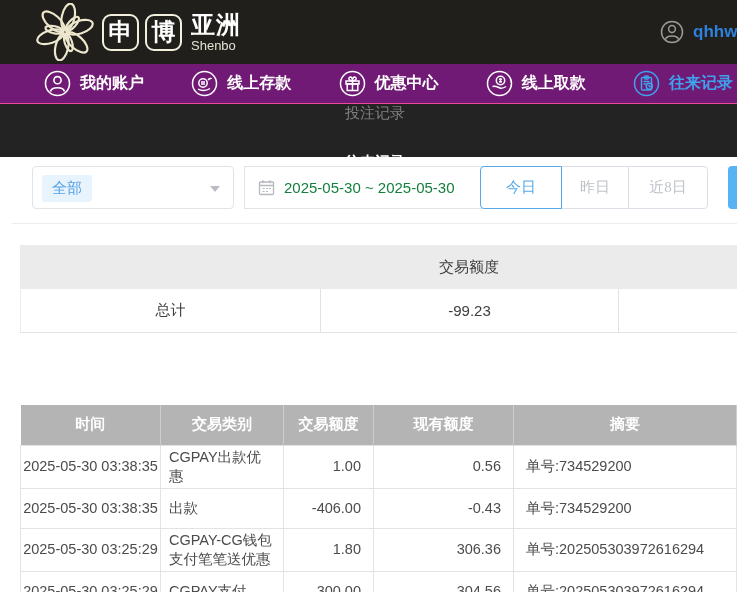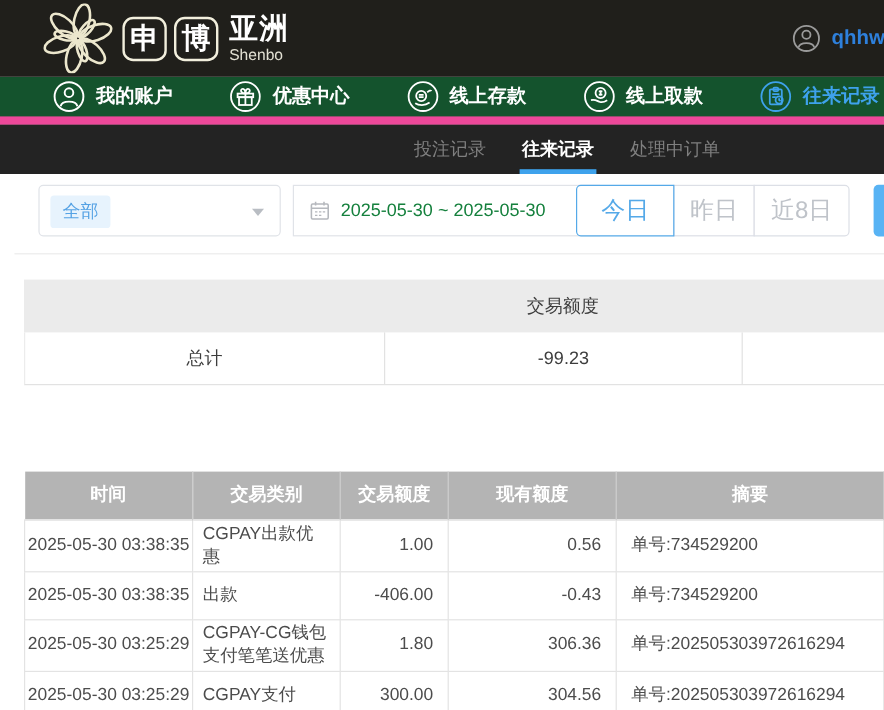"我的账户" .main-nav { background: #14532d -> #701a75; border-bottom: 7px solid #ec4899 -> 1px solid #ec4899 }
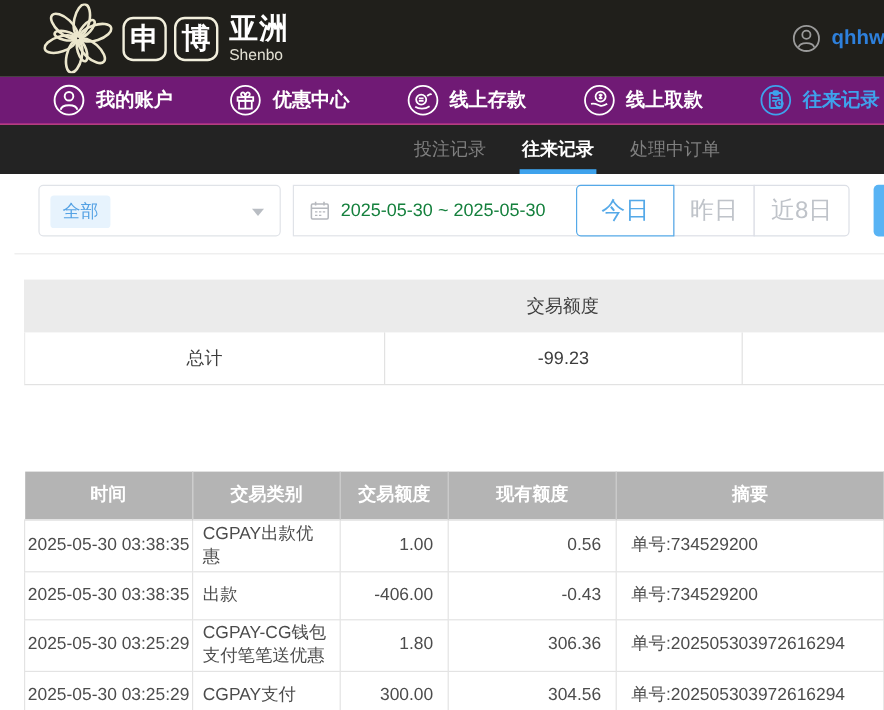"优惠中心" div.nav-item { order: before "线上存款" -> after "线上存款" }
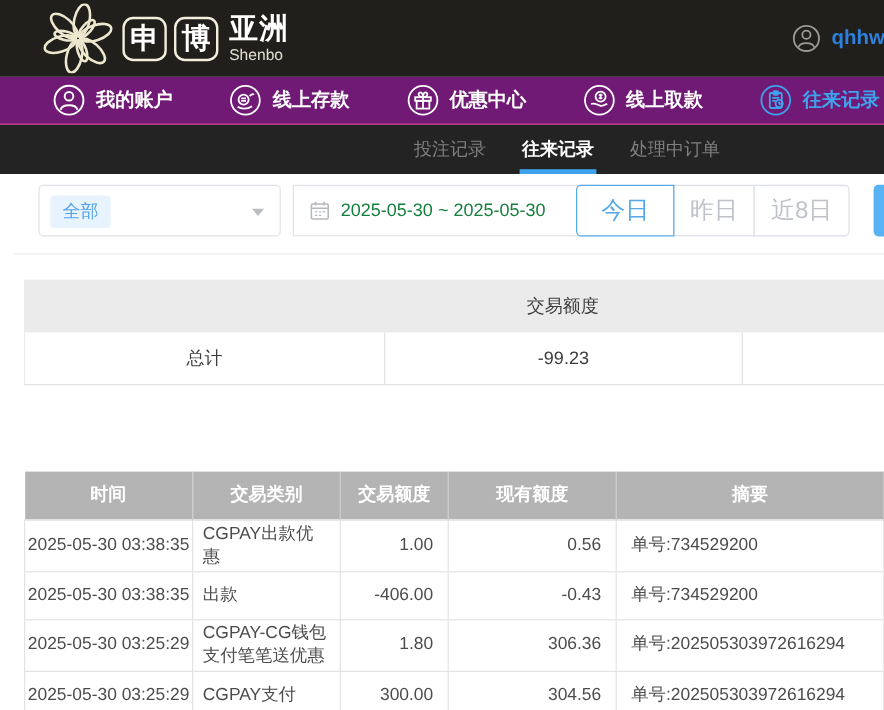"投注记录" .sub-nav { flex-direction: none -> column; height: 41px -> 53px }
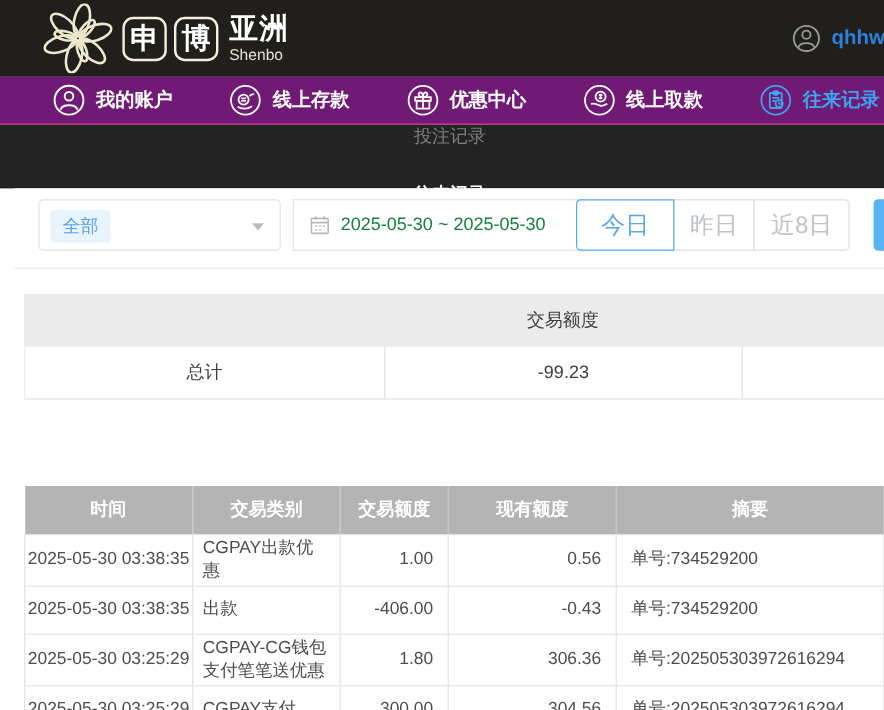"今日" .quick-btn { font-family: Liberation Sans, sans-serif -> Liberation Serif, serif; font-size: 20px -> 15px }
